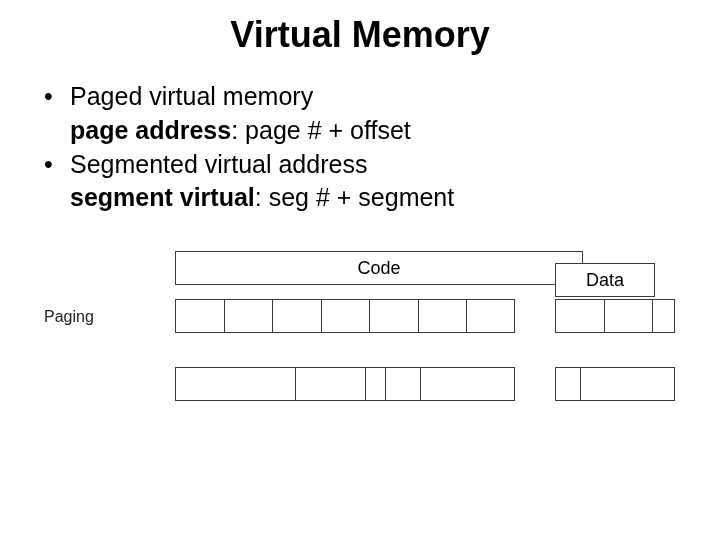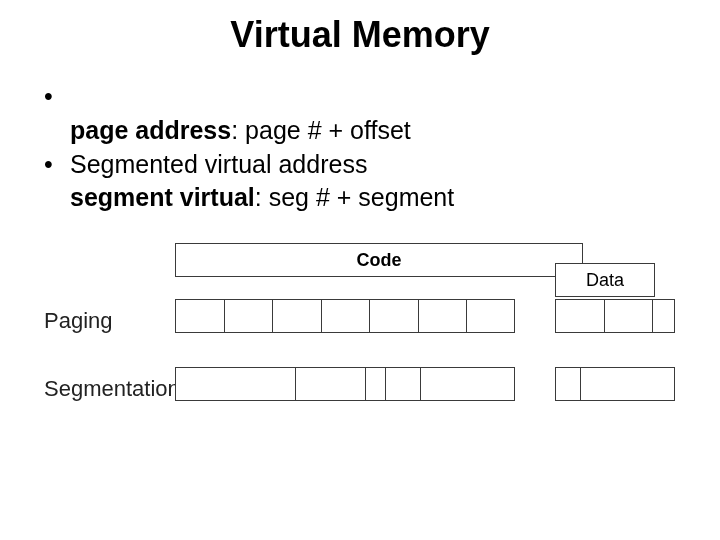"Paged virtual memory" span { html: none -> <span>Paged virtual memory</span> }
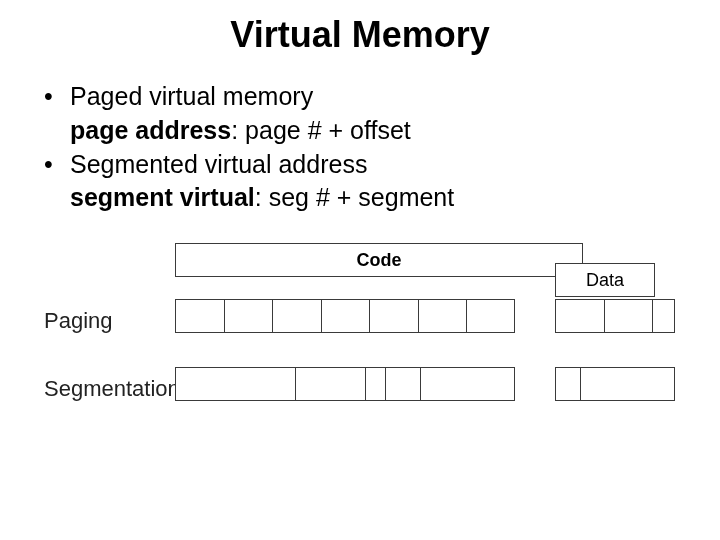"Code" div.box { font-weight: bold -> none; top: 0 -> 8px }
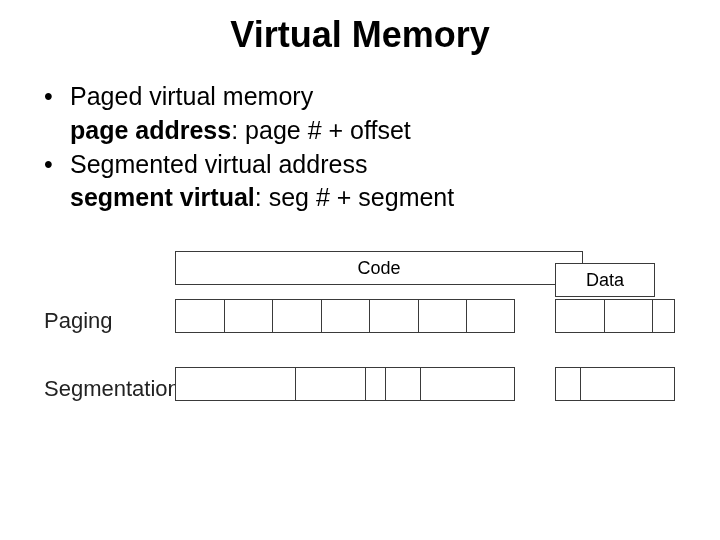"Paging" .dlabel { font-size: 22px -> 16px }
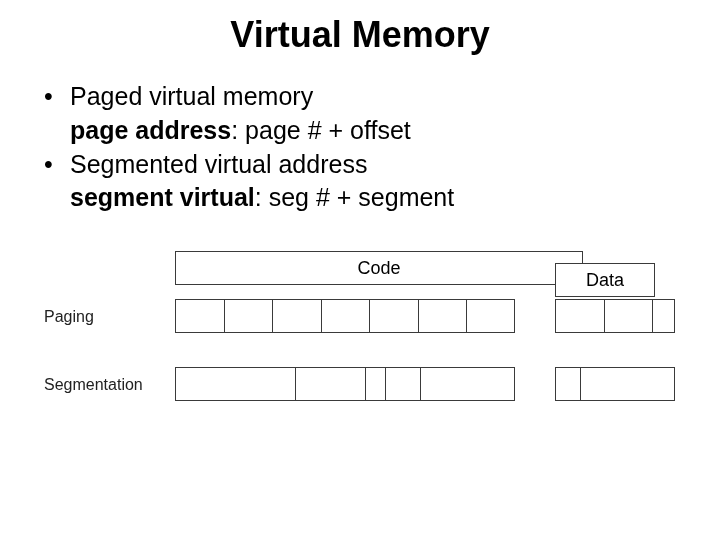"Segmentation" div.dlabel { html: <div>Segmentation</div> -> none }
